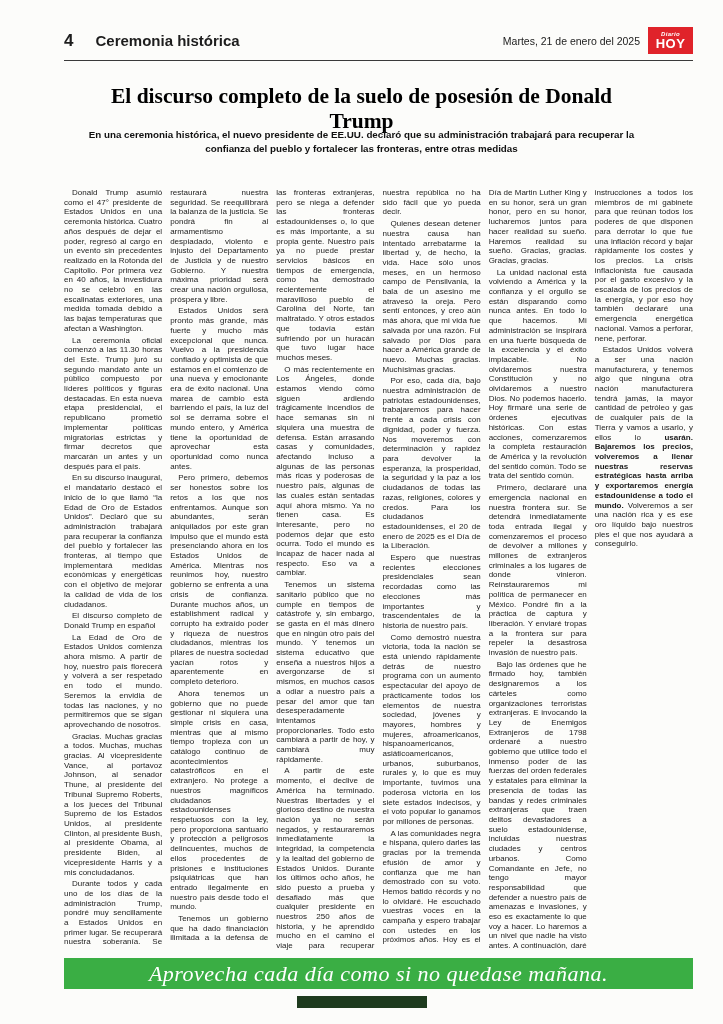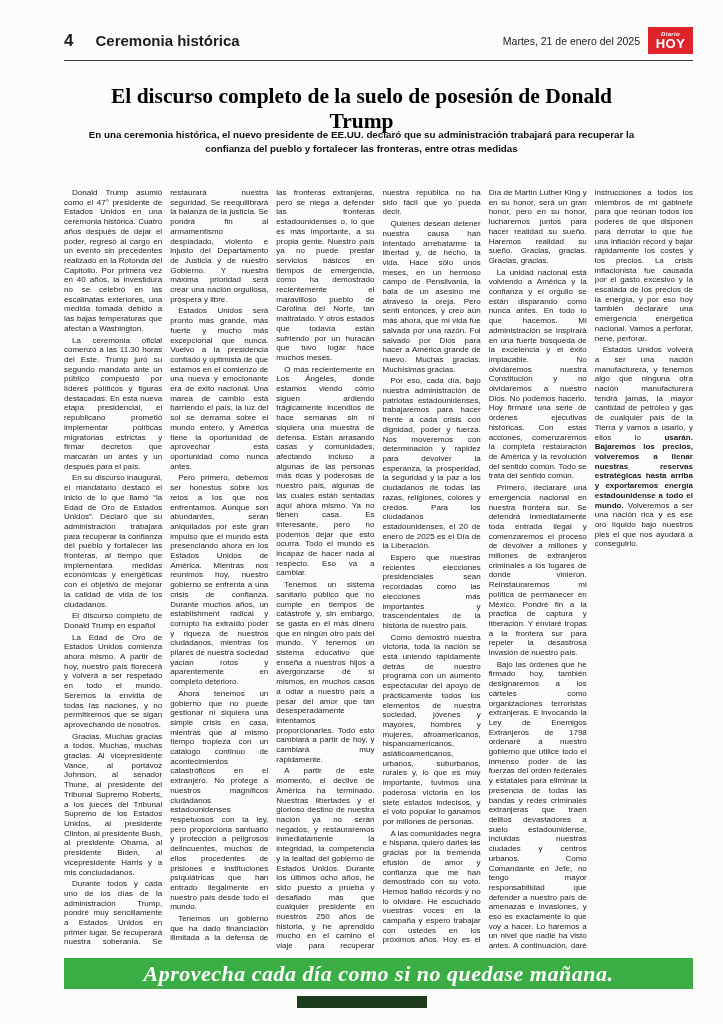"Aprovecha cada día como si" .banner { font-weight: bold -> normal }
